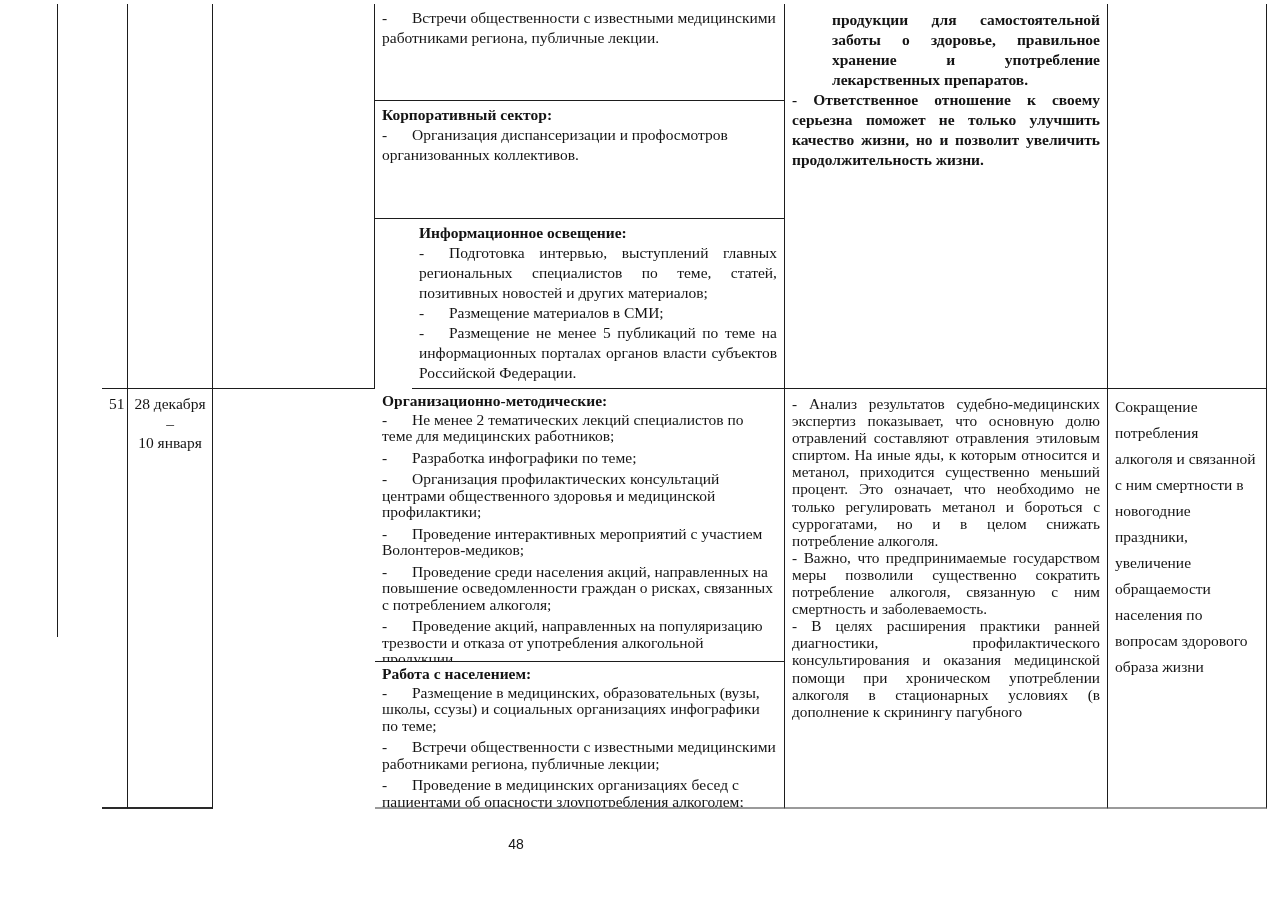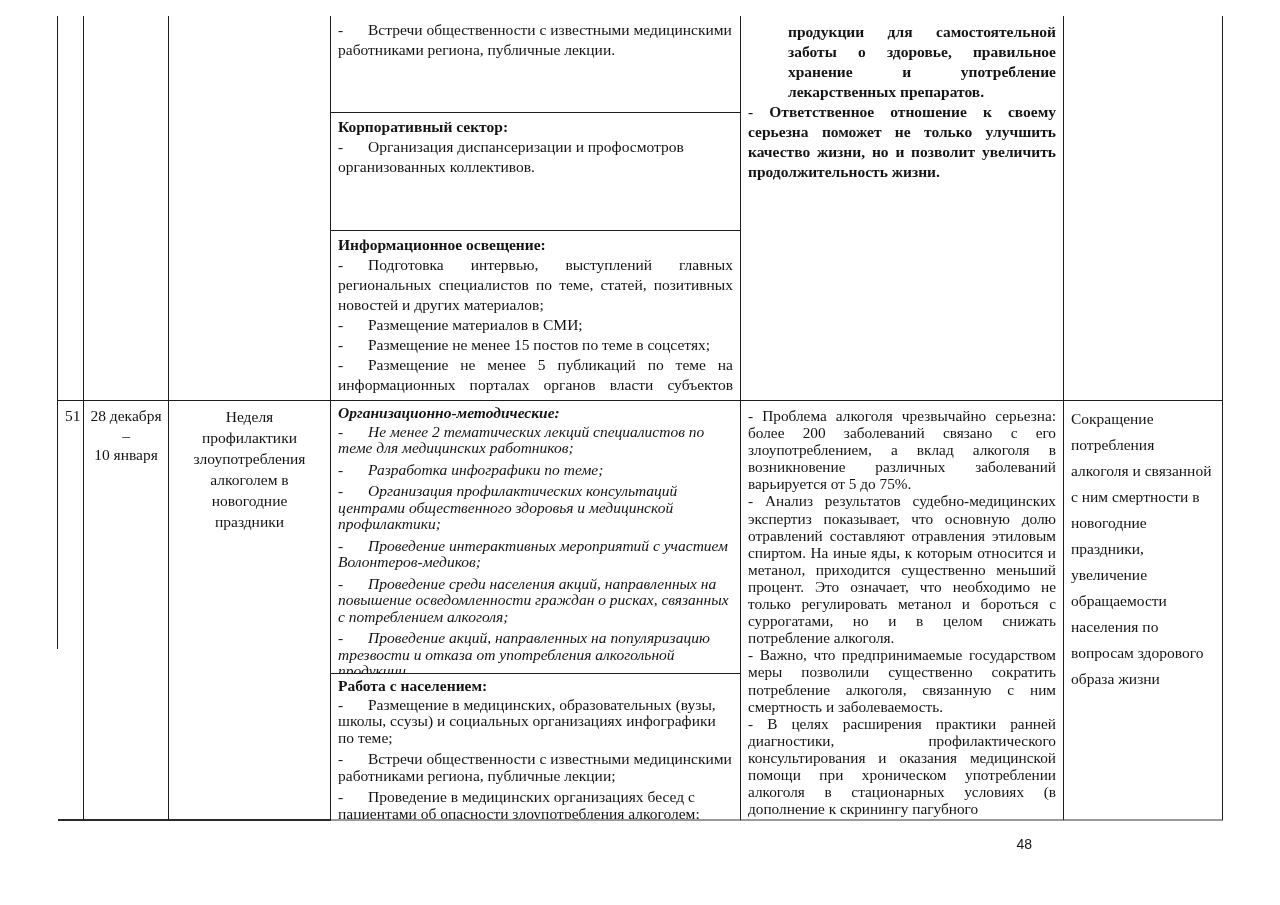"Встречи общественности с известными" .doc-table { padding-left: none -> 44px; top: 16px -> 4px }
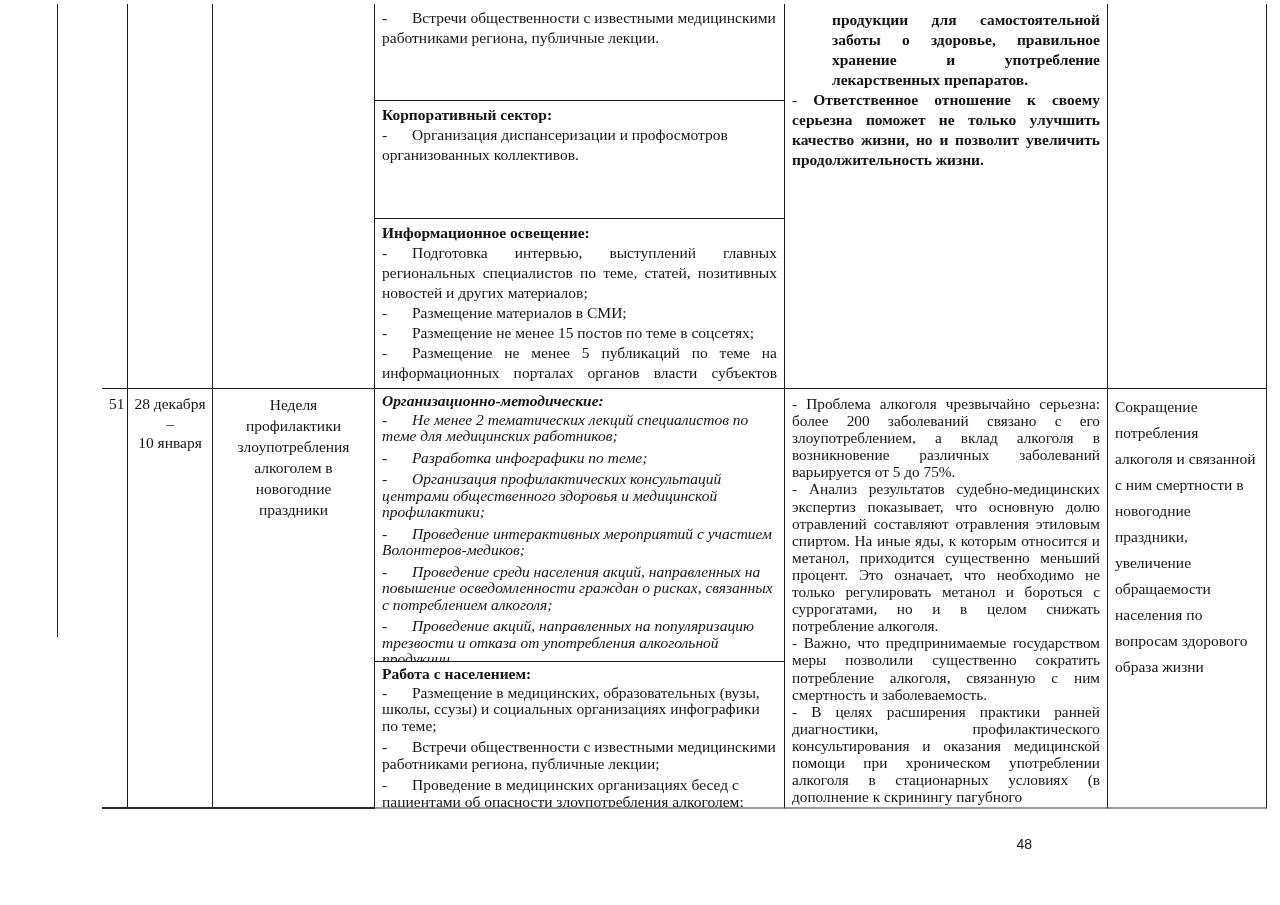"Информационное освещение:" div.cell { margin-left: none -> 37px }
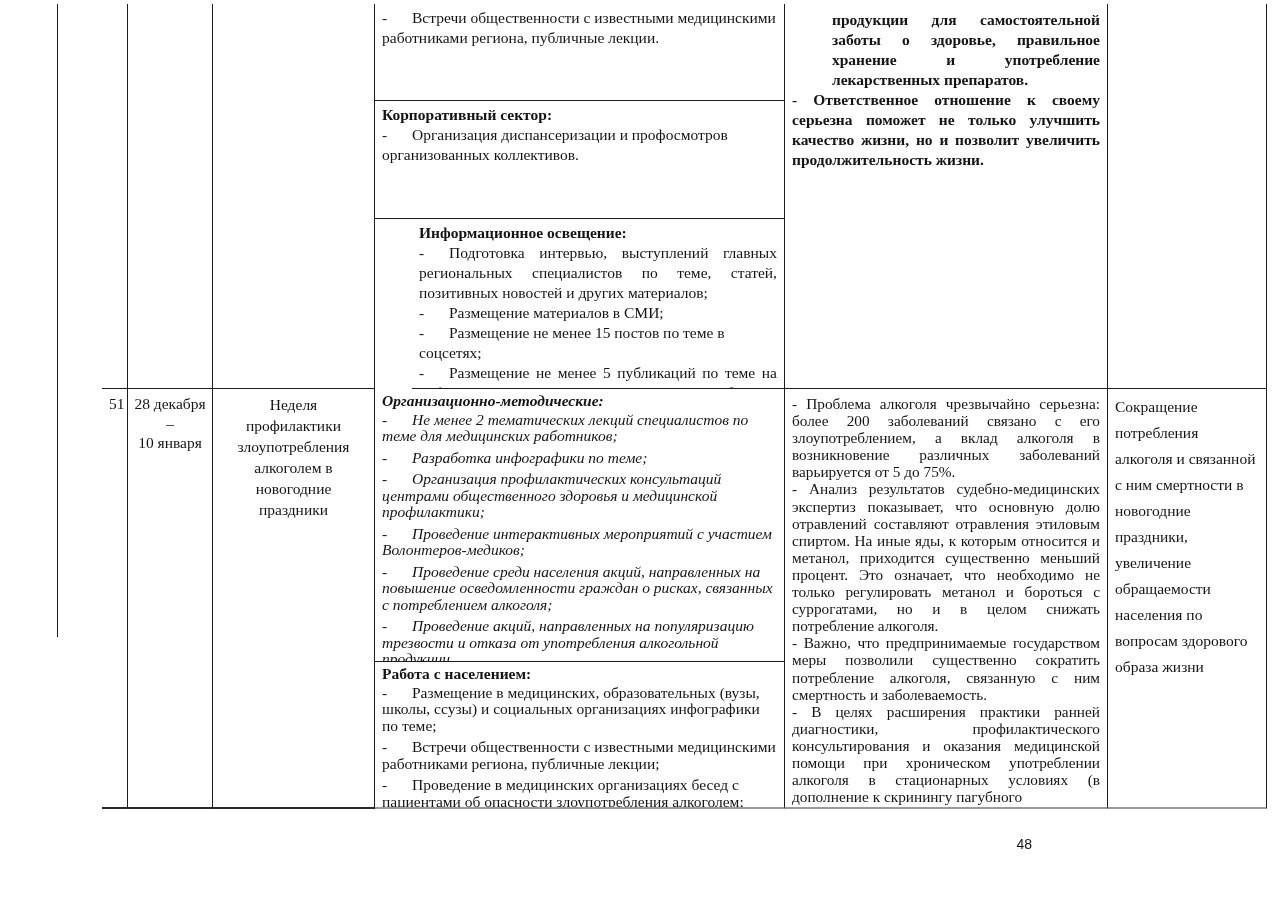"Размещение не менее 15 постов" p.tab-item { html: <p>Размещение не менее 15 постов по теме в соцсетях;</p> -> none }
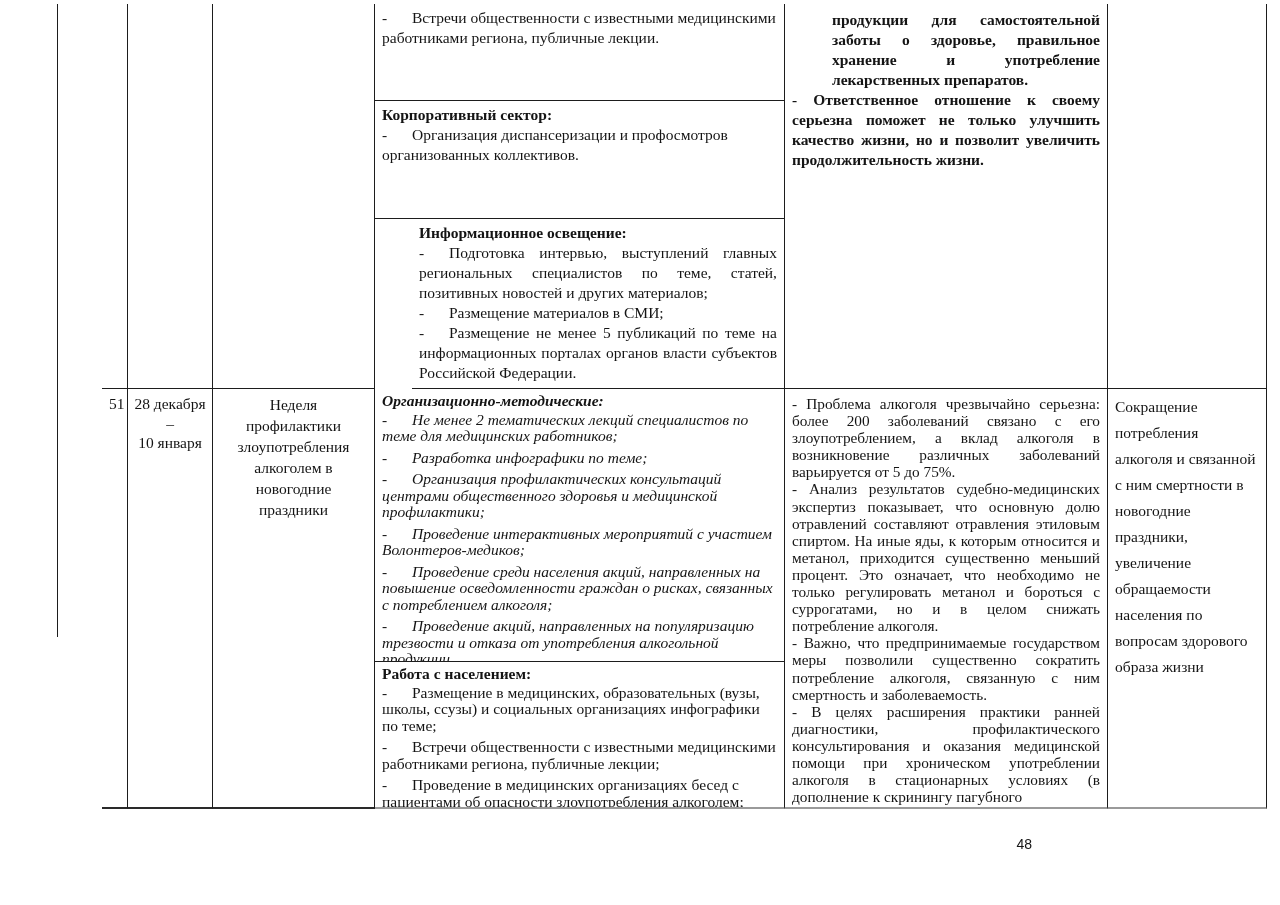"Неделя профилактики злоупотребления" div.cell { html: <div> <div>Неделя профилактики злоупотребления алкоголем в новогодние праздники</div> </div> -> none }
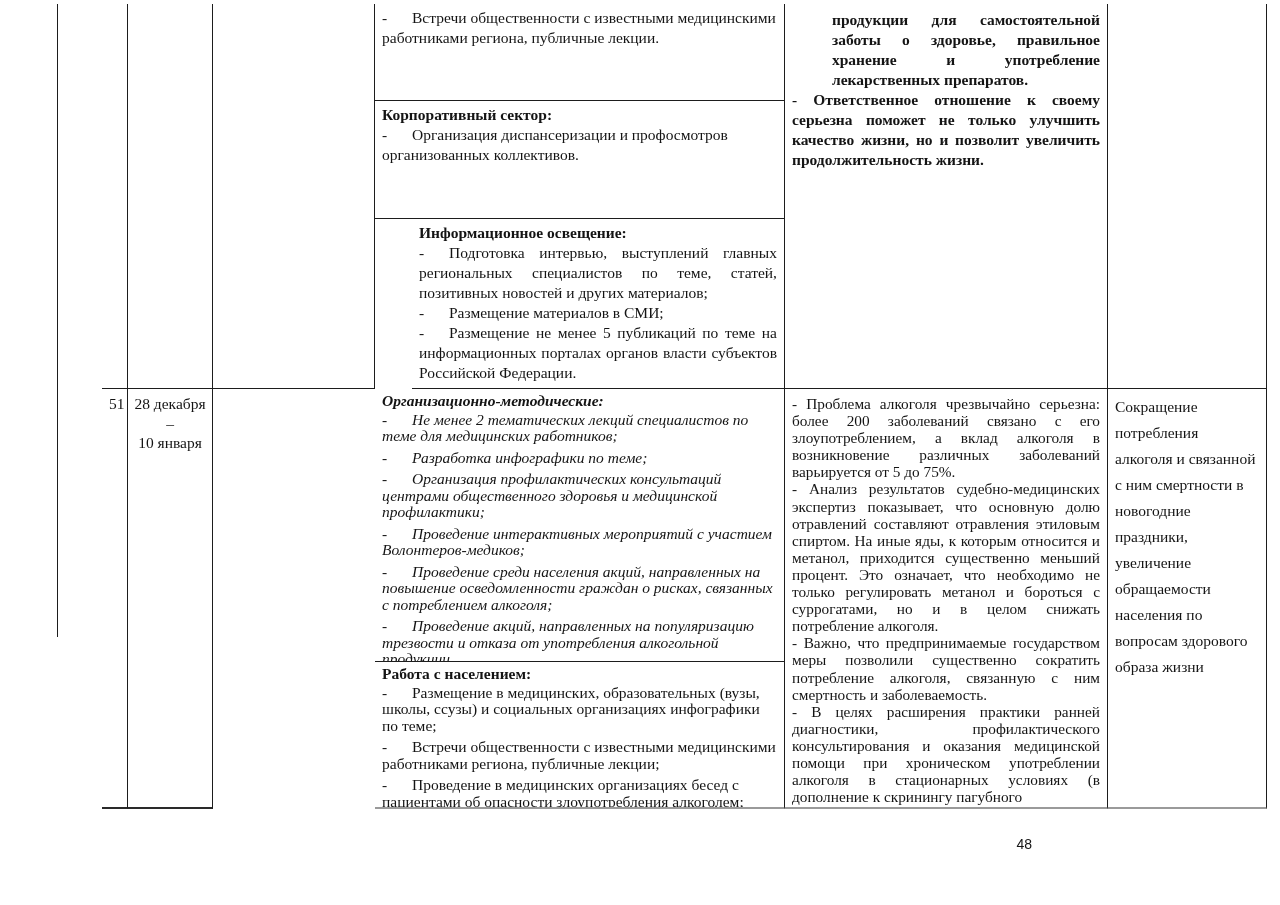"Организационно-методические:" div.cell { font-style: italic -> none }
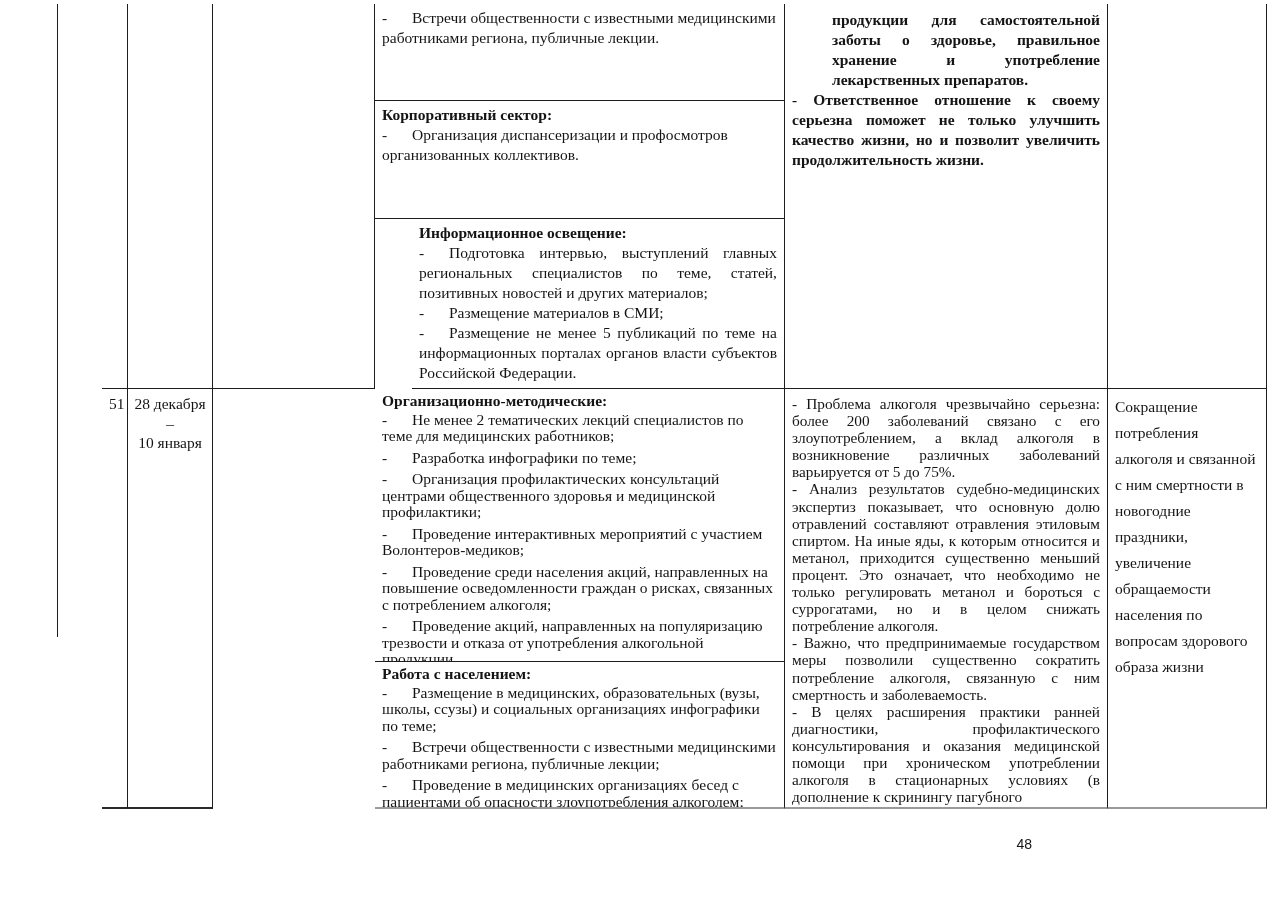"Проблема алкоголя чрезвычайно серьезна:" p.msg { html: <p>Проблема алкоголя чрезвычайно серьезна: более 200 заболеваний связано с его злоупотреблением, а вклад алкоголя в возникновение различных заболеваний варьируется от 5 до 75%.</p> -> none }
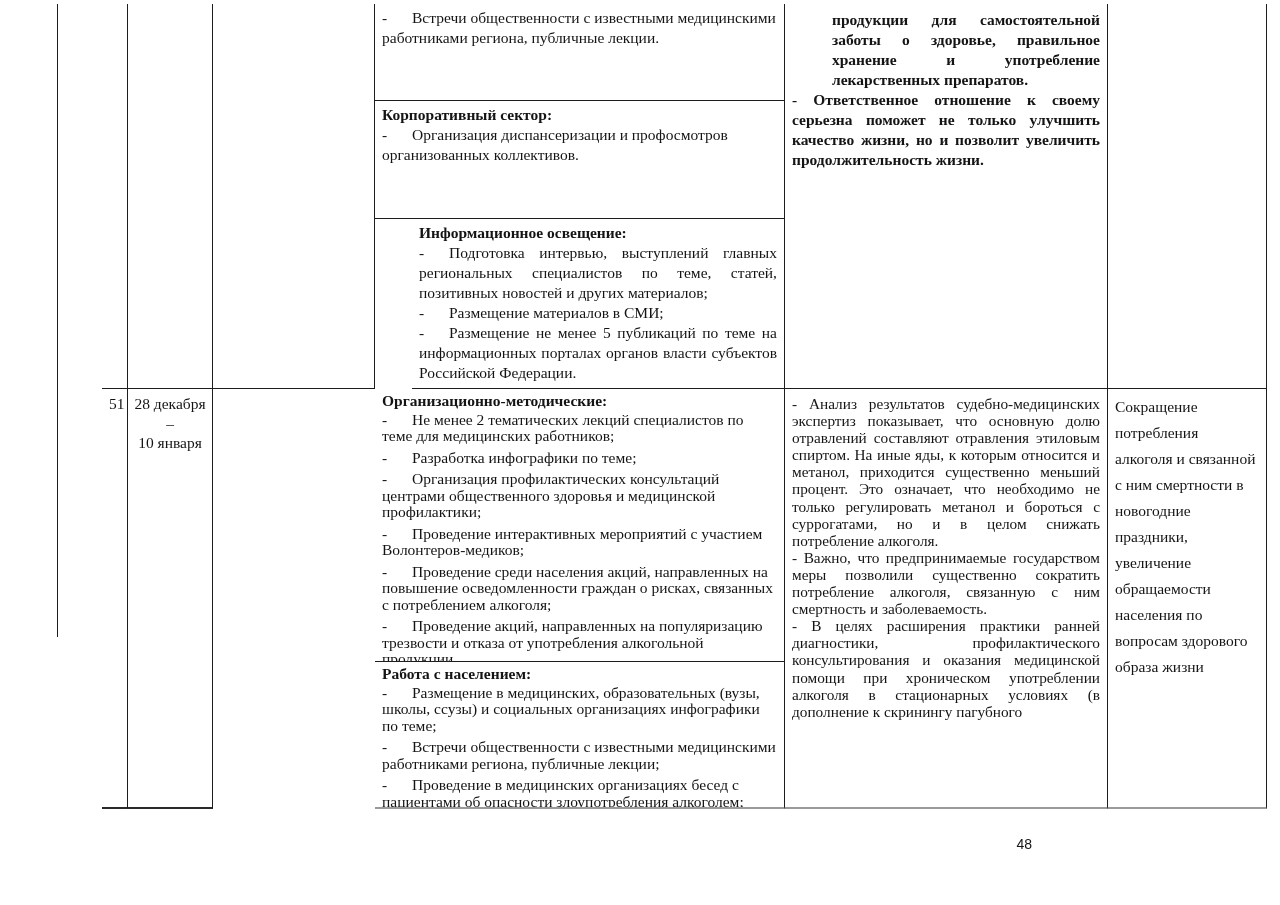"48" .page-number { text-align: right -> center }
